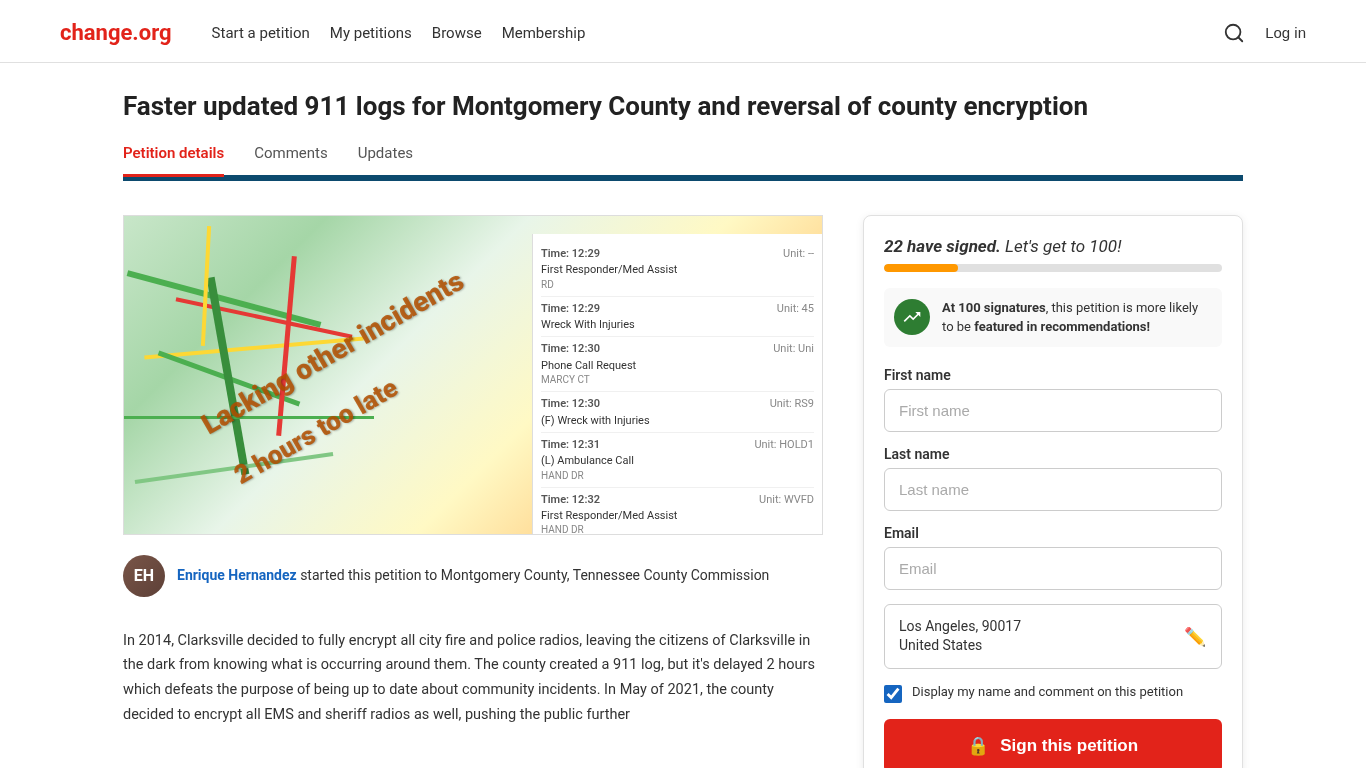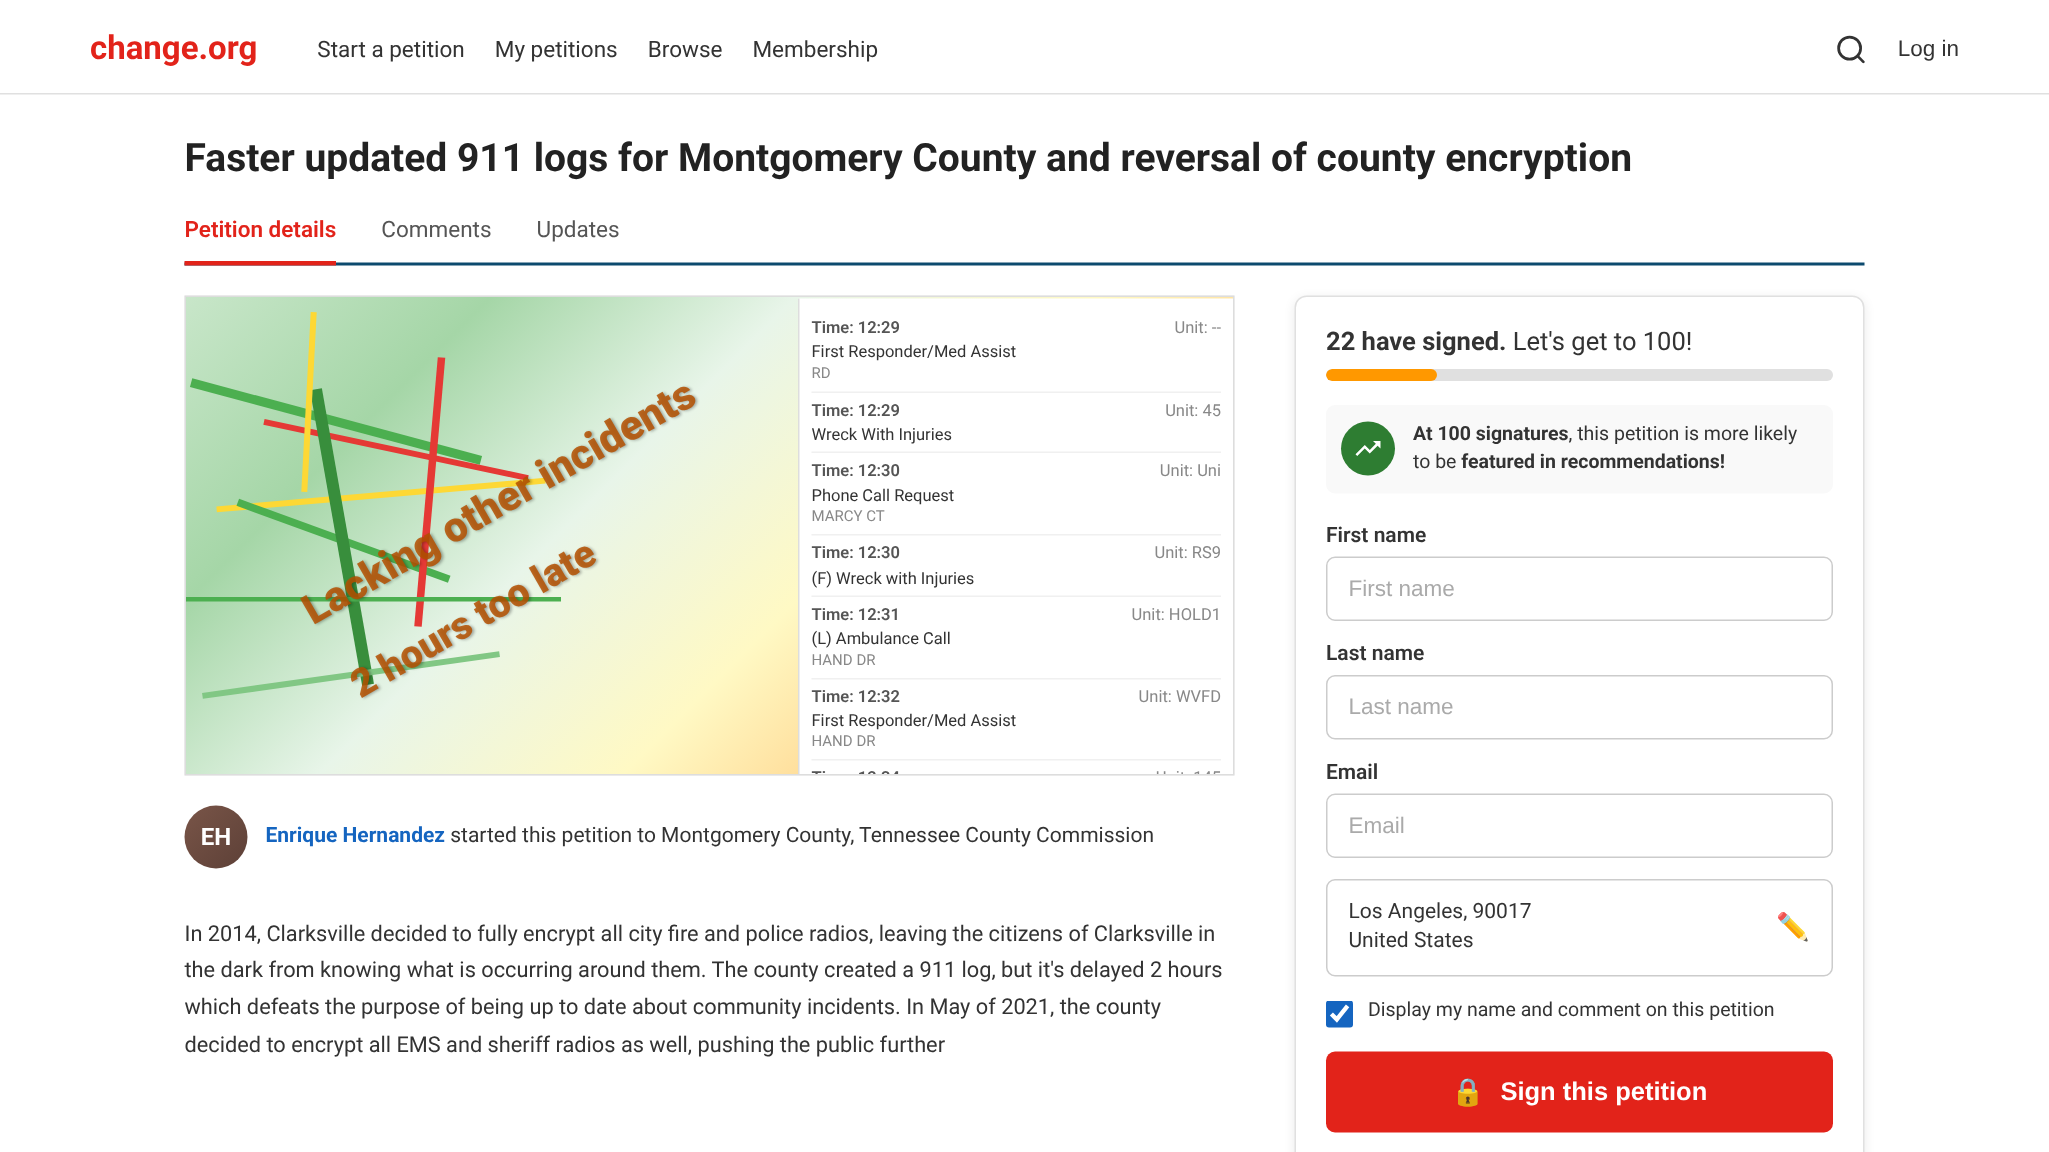"Petition details" .tabs { border-bottom: 2px solid #0c4a6e -> 6px solid #0c4a6e; margin-bottom: 20px -> 34px }
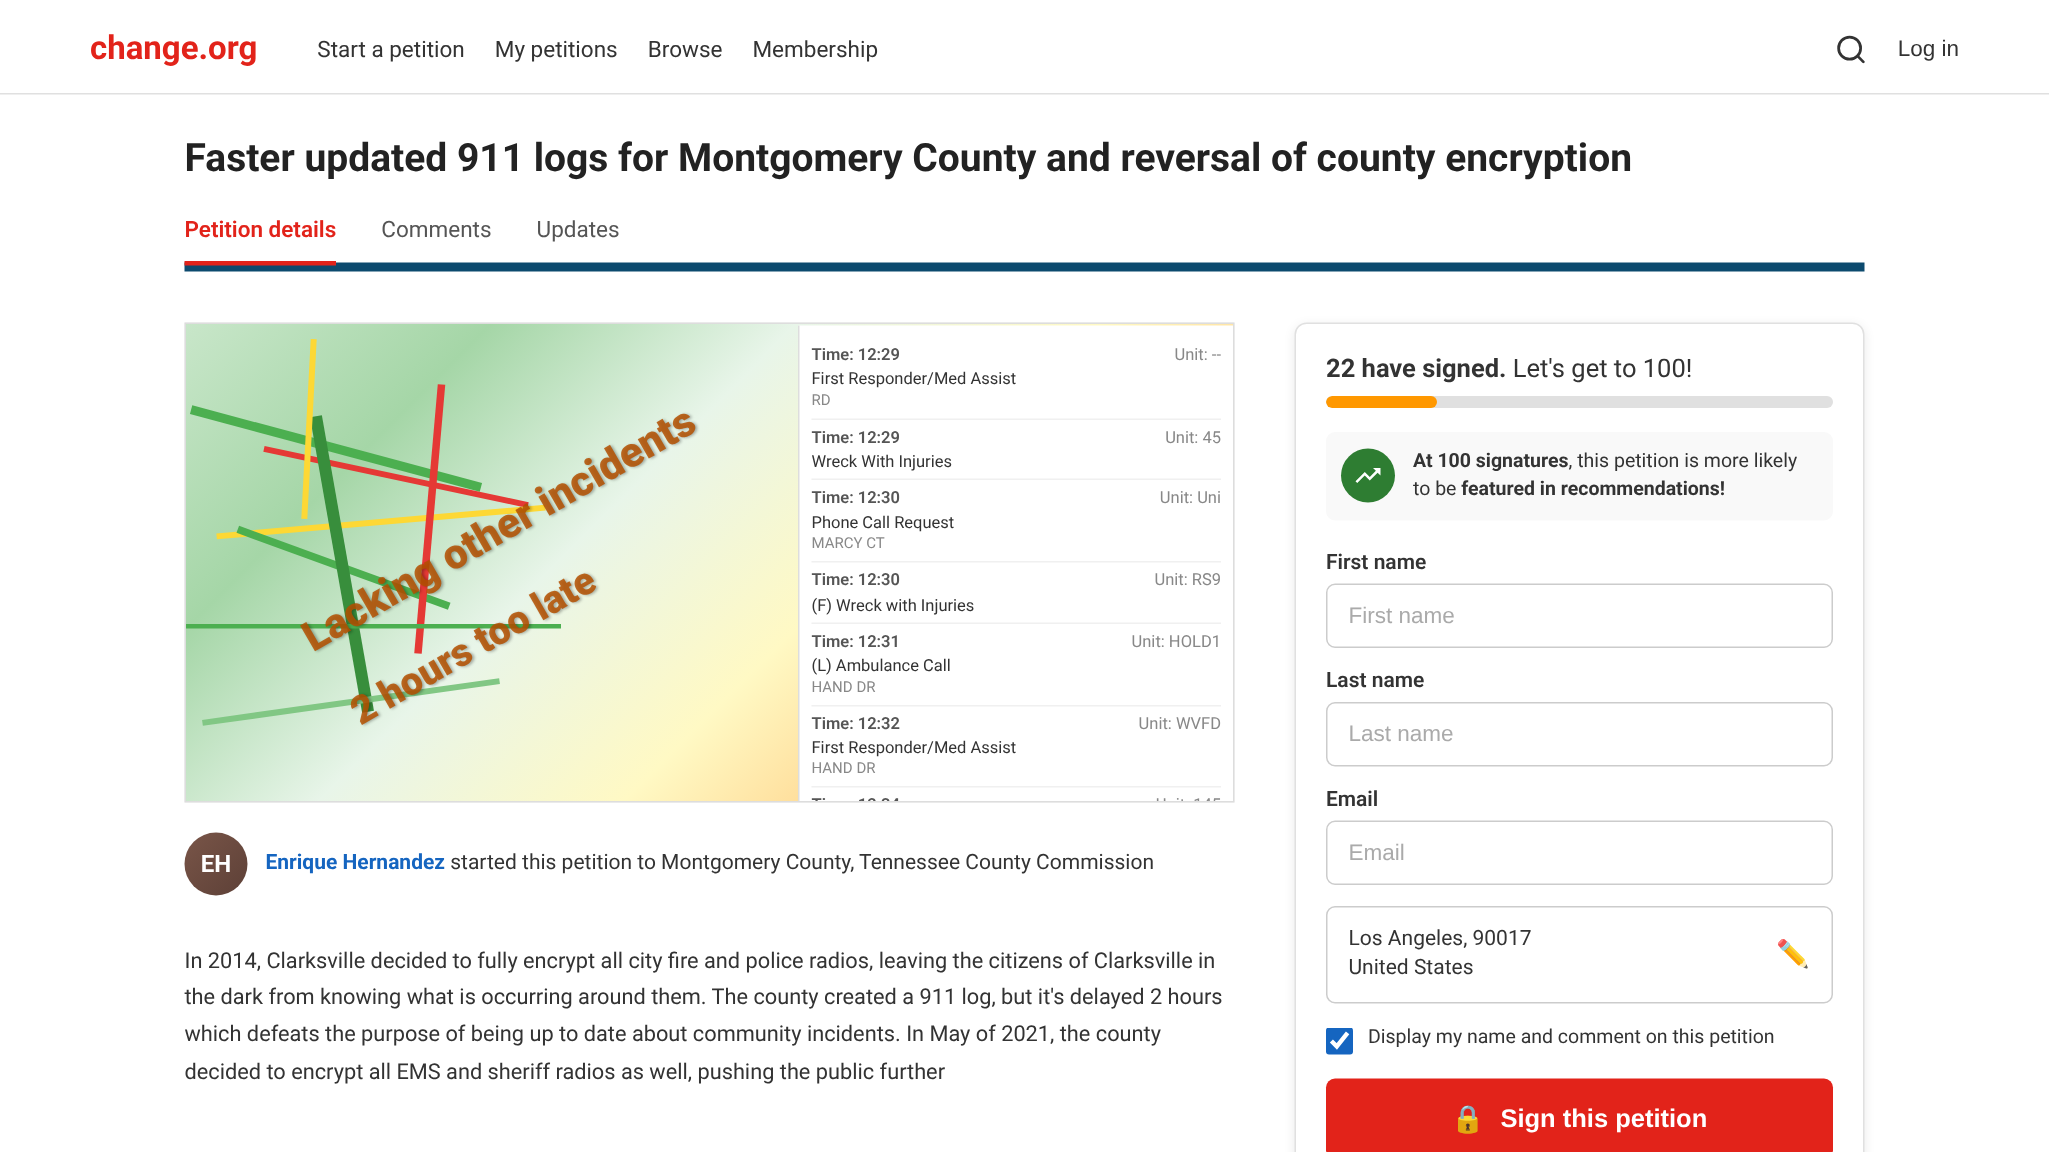"Time: 12:29" .incident-panel { top: 1px -> 18px }
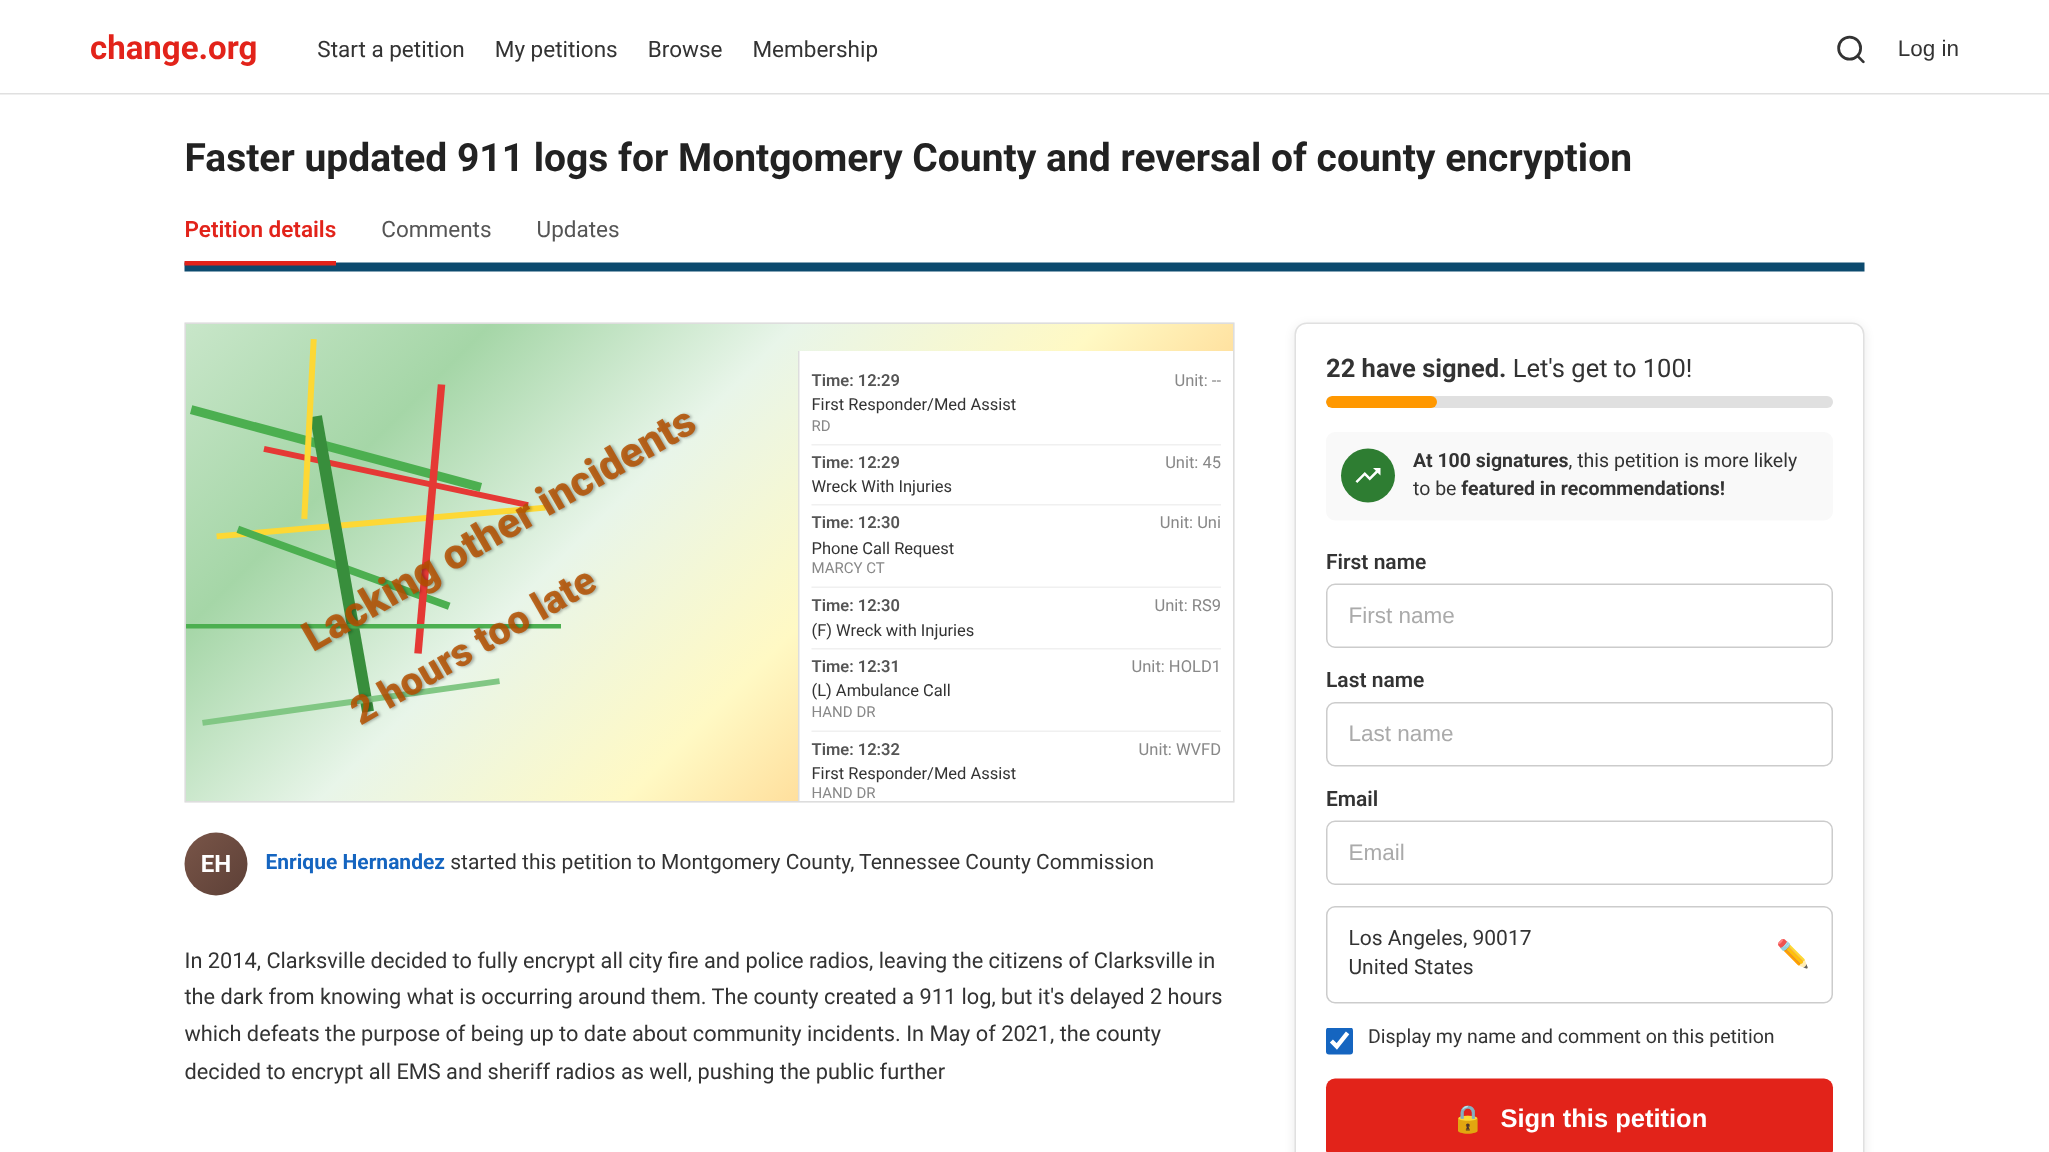"22 have signed. Let's get" .signature-count { font-style: none -> italic }
